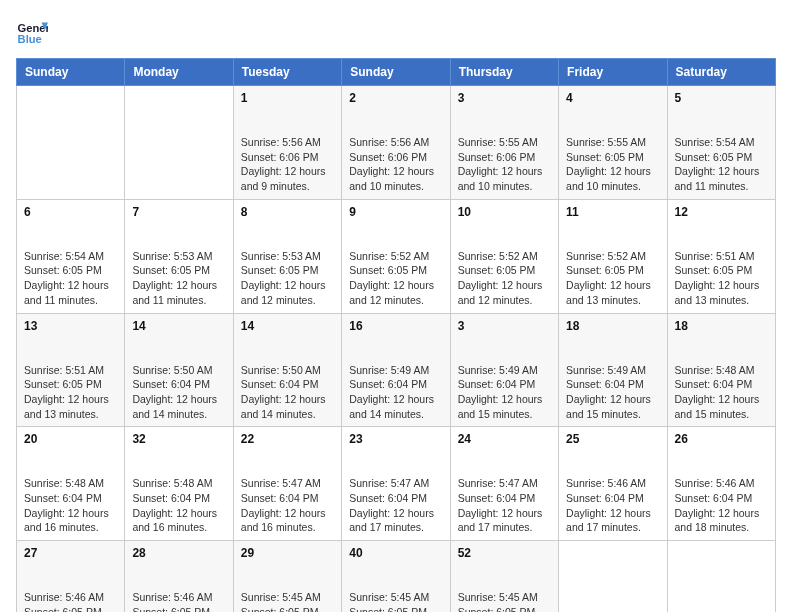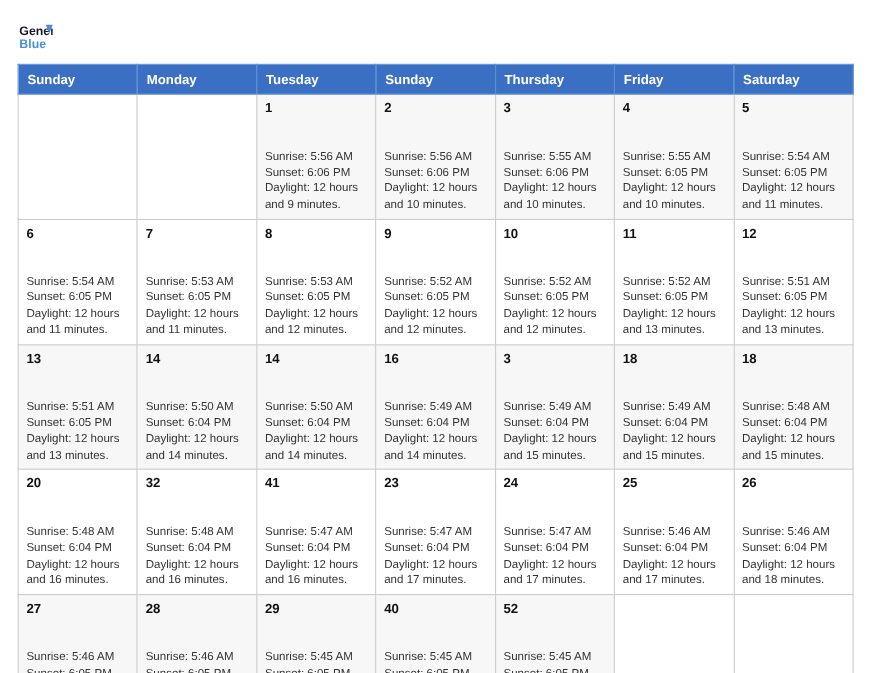"41" span.day-num { text: 41 -> 22 }
